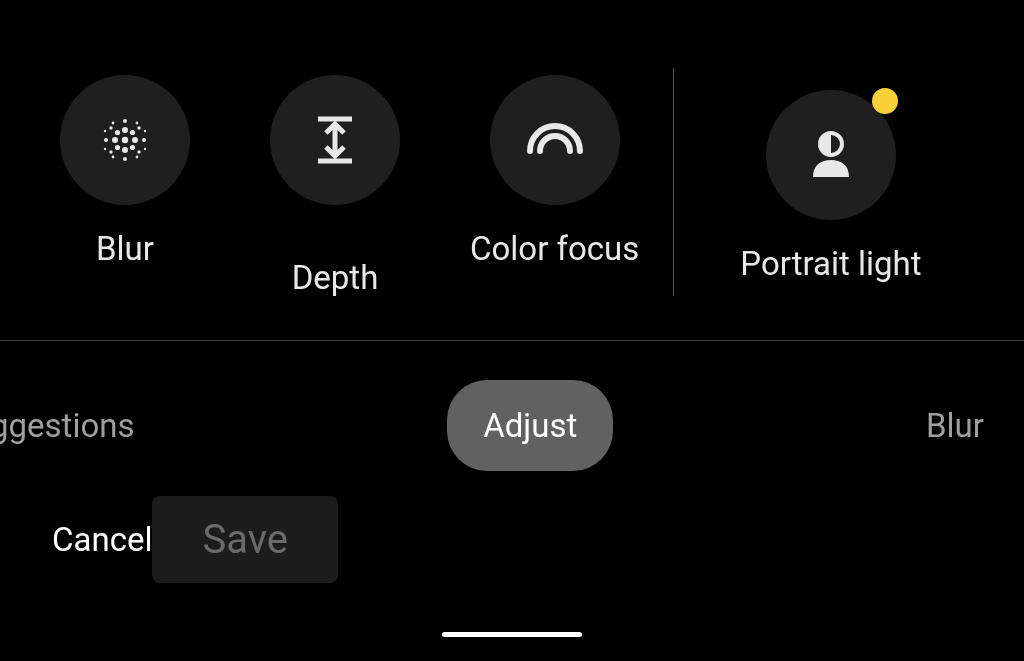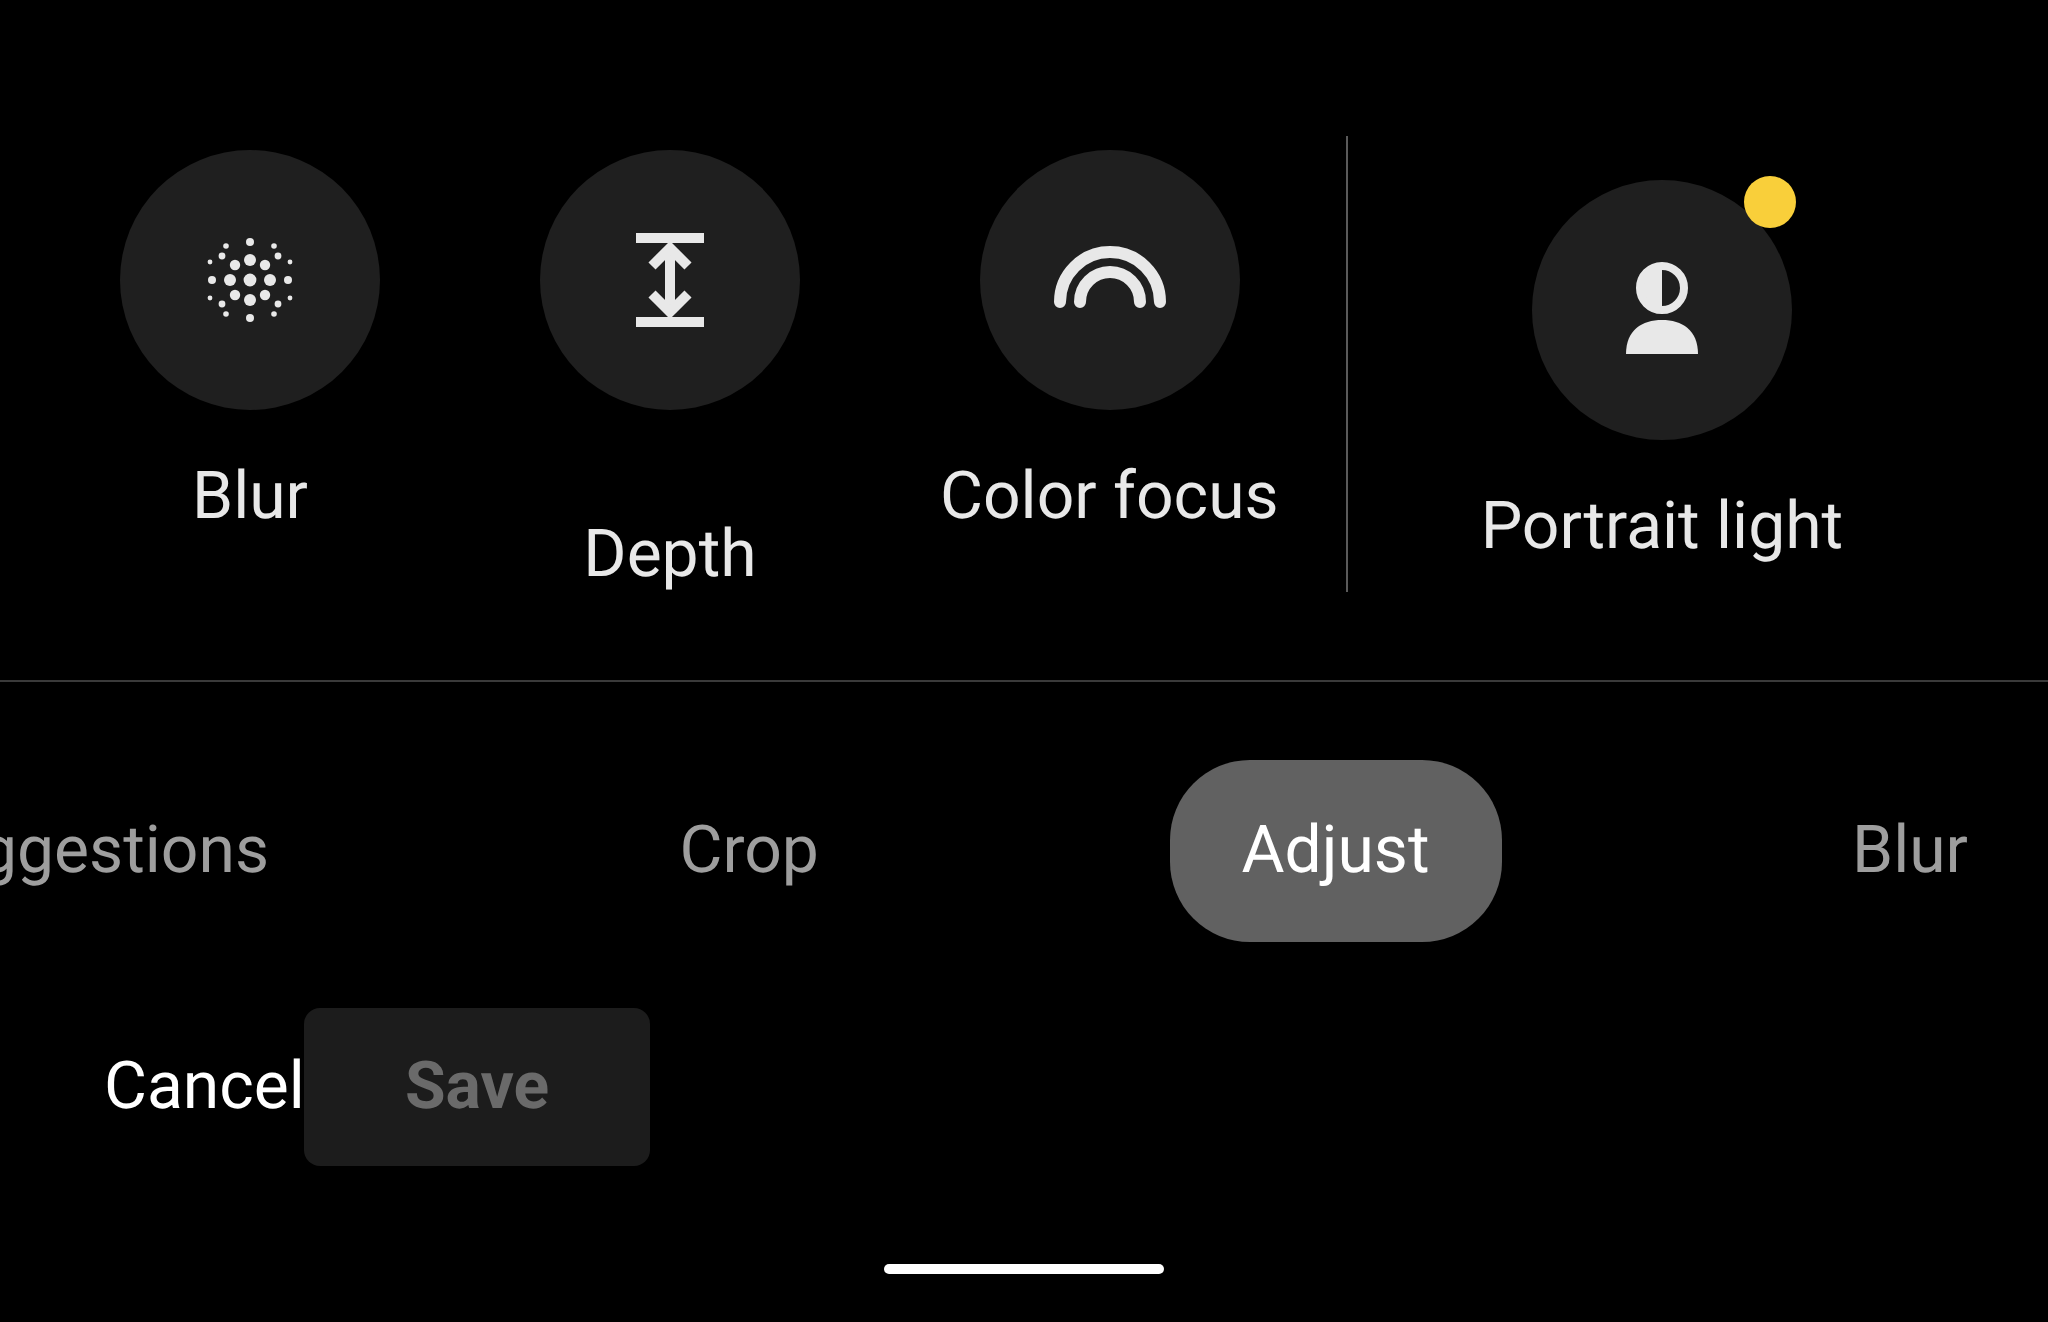"Crop" div.tab { html: <div>Crop</div> -> none }
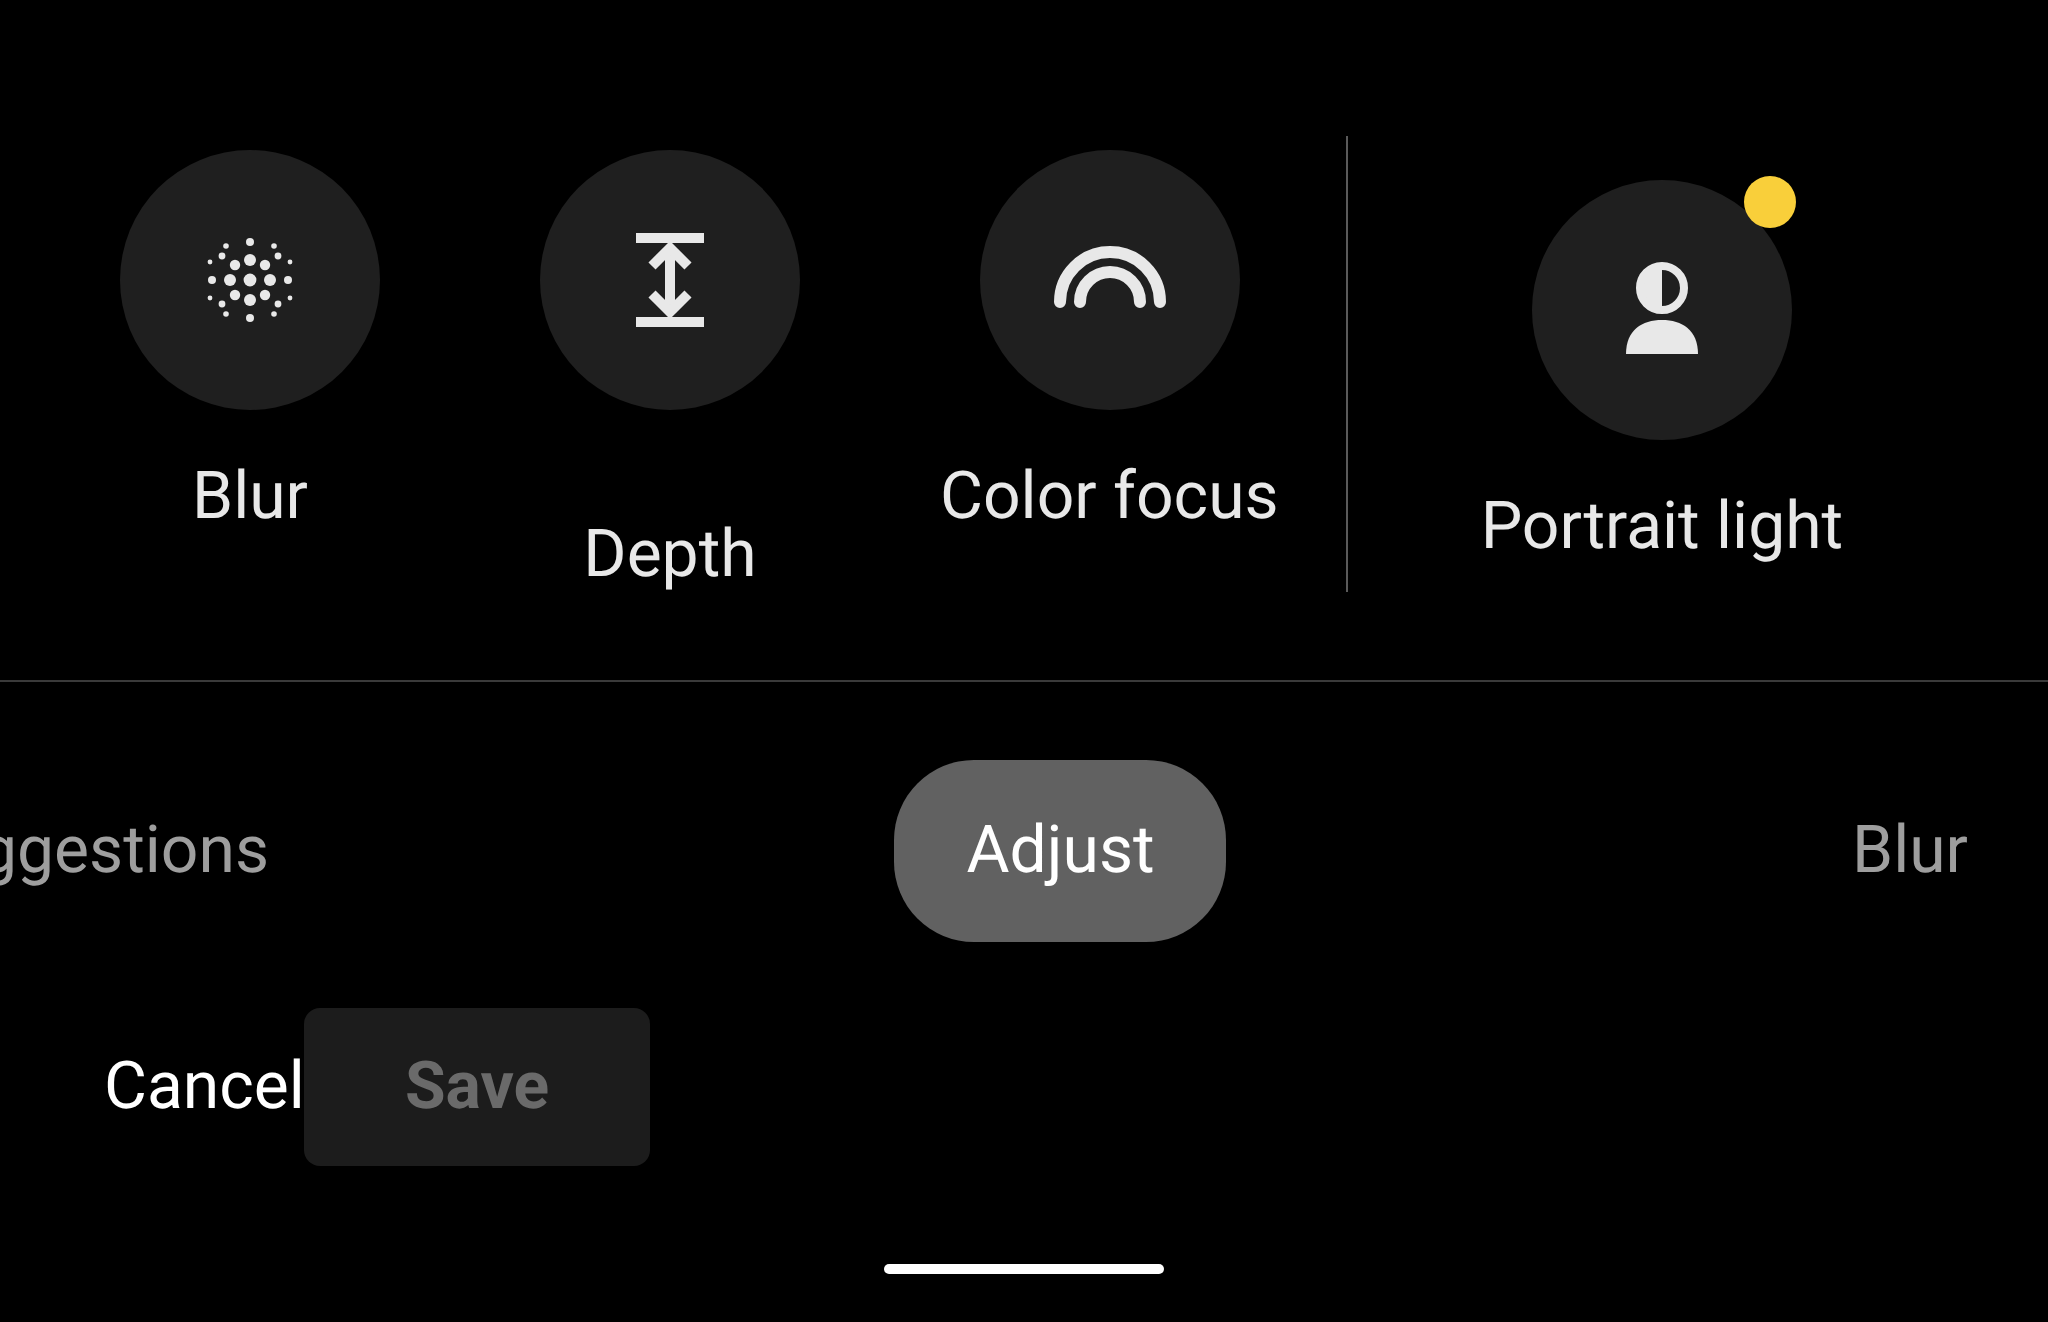"Save" .save { font-size: 33px -> 40px; font-weight: bold -> none }
